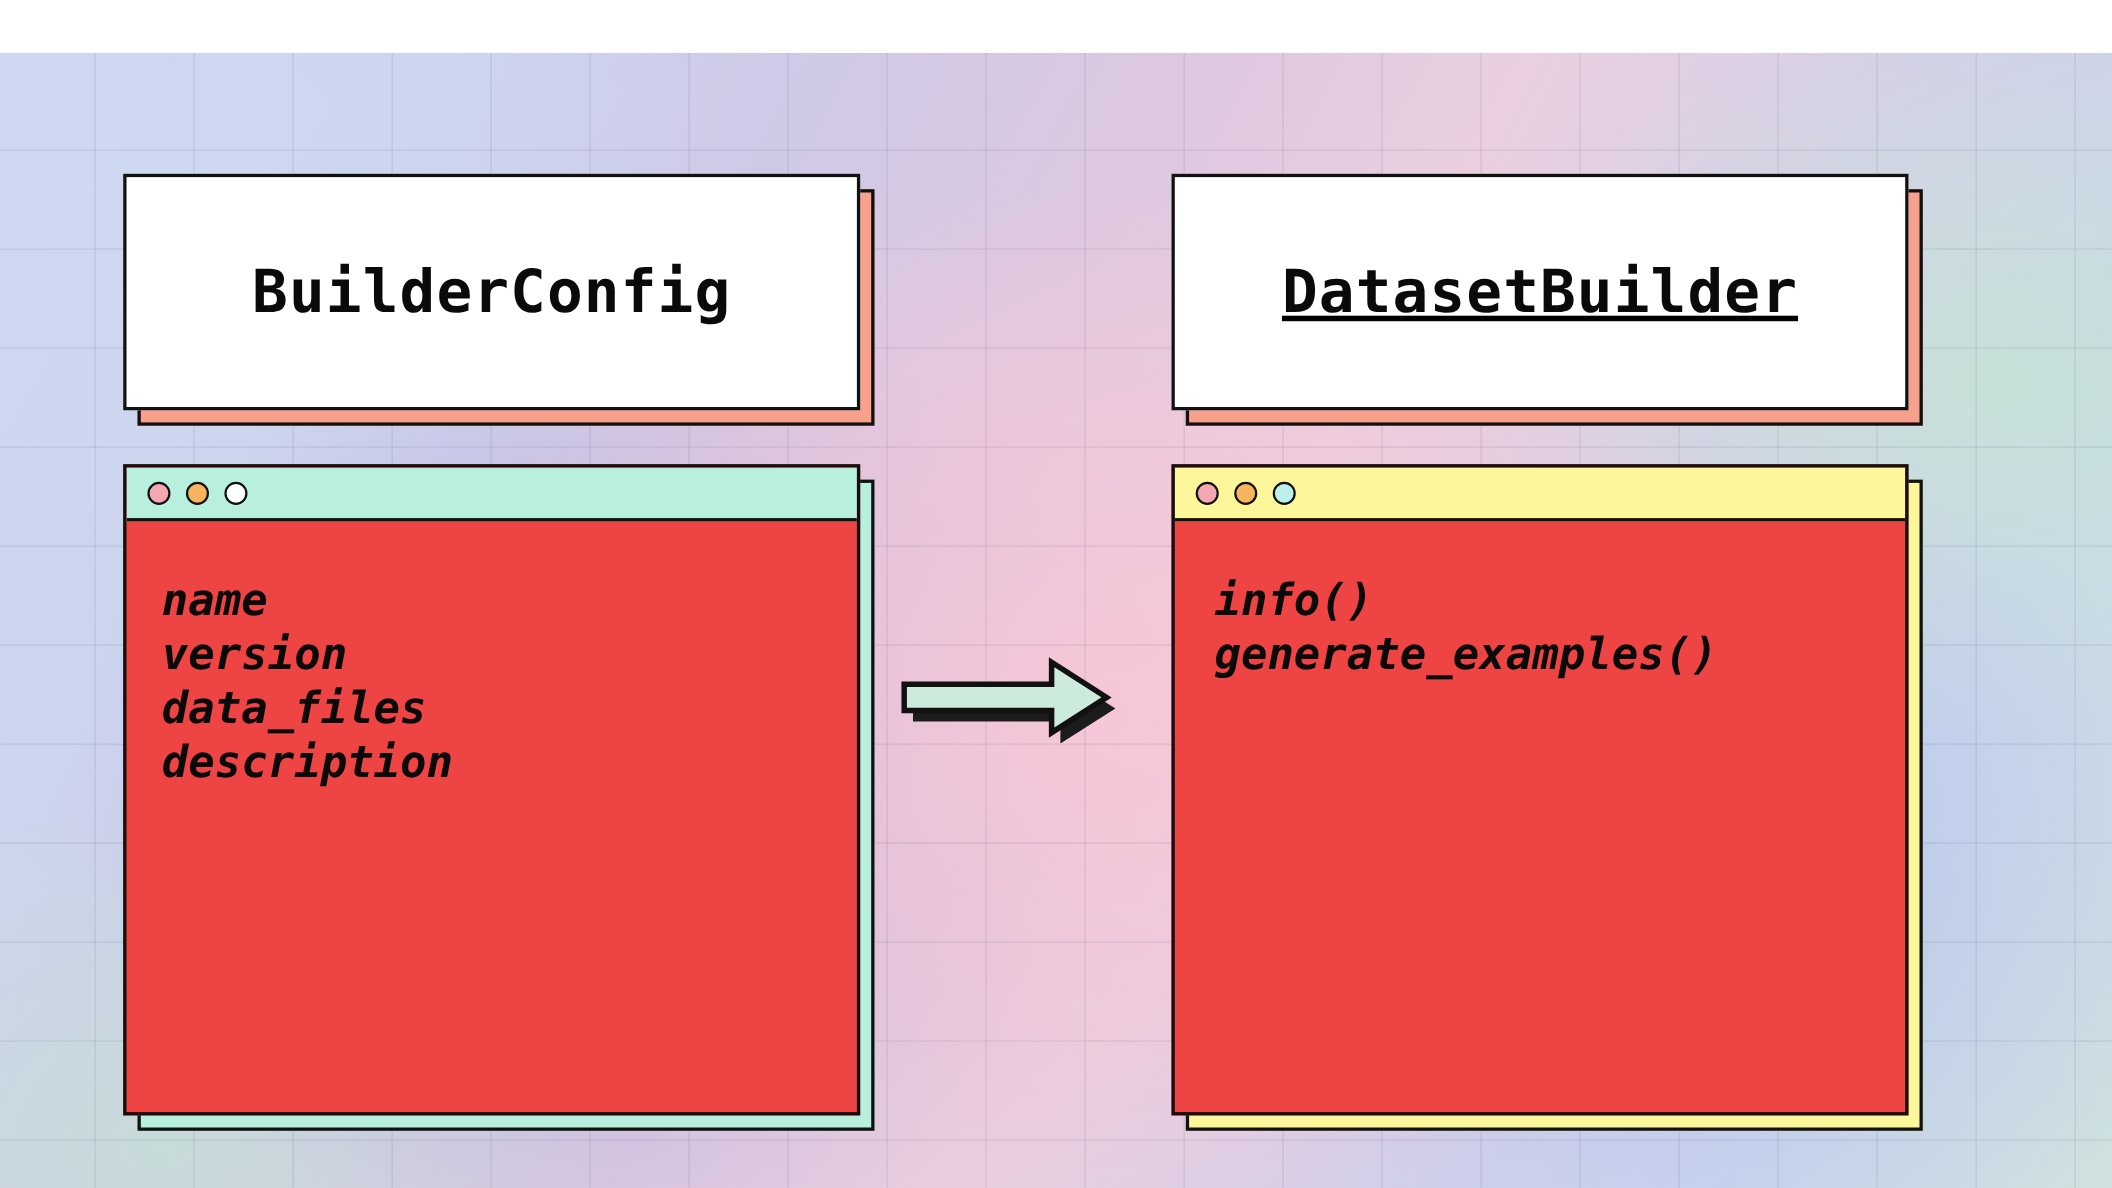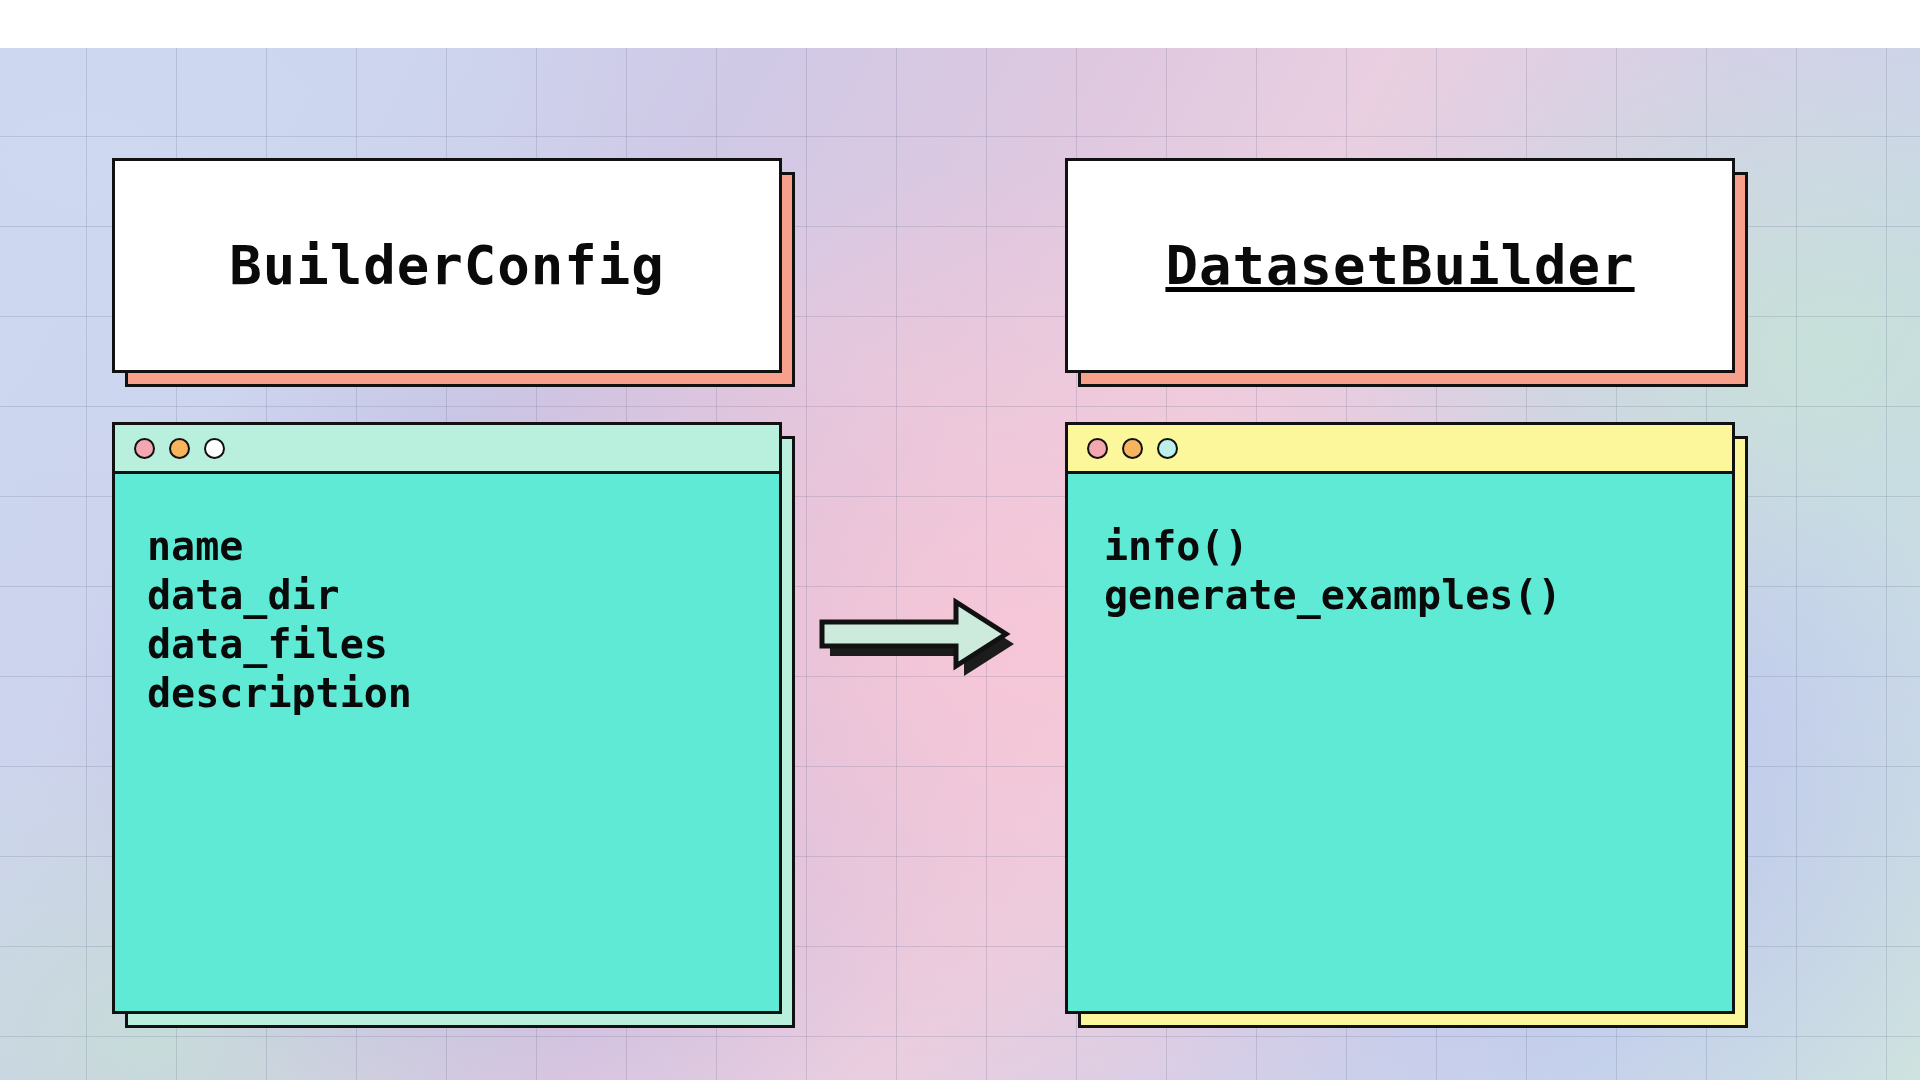"name" .win-face { background: #5eead4 -> #ef4444; font-style: none -> italic }
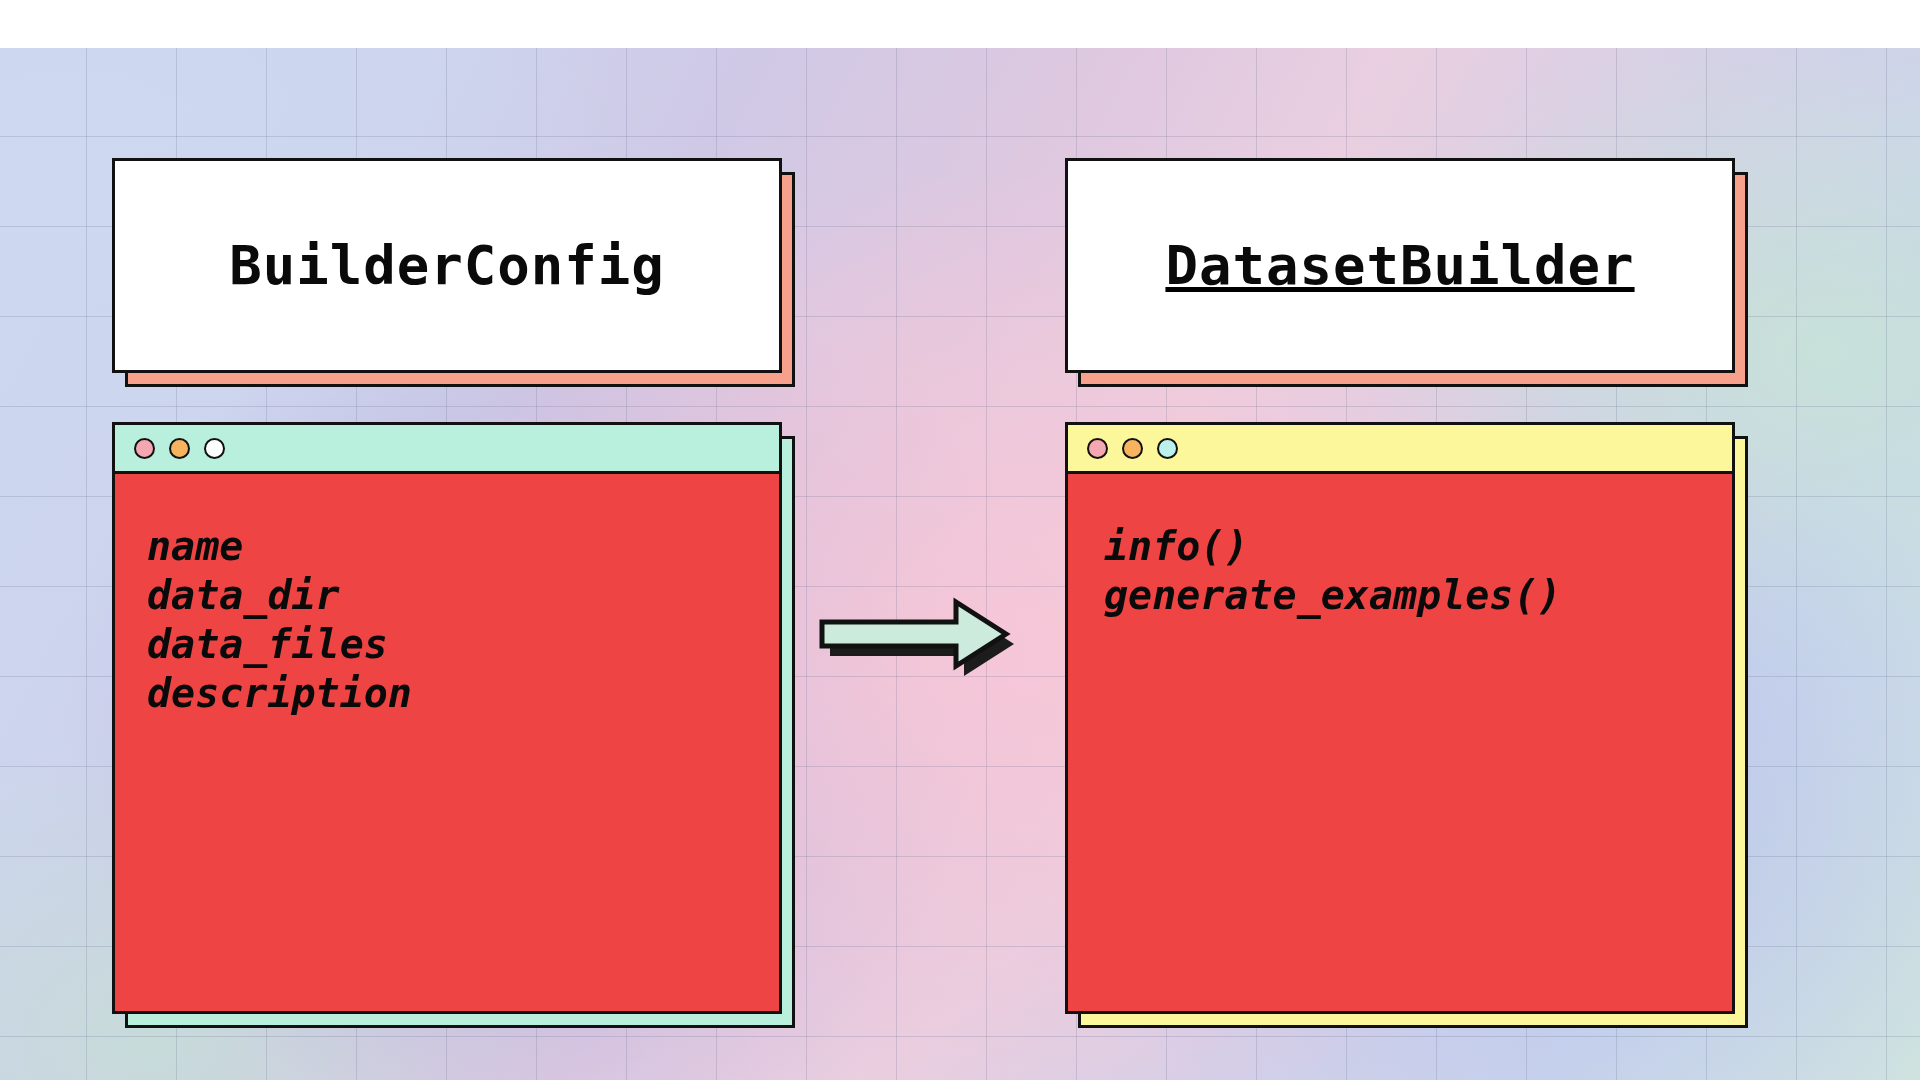"version" li.member { html: none -> <li>version</li> }
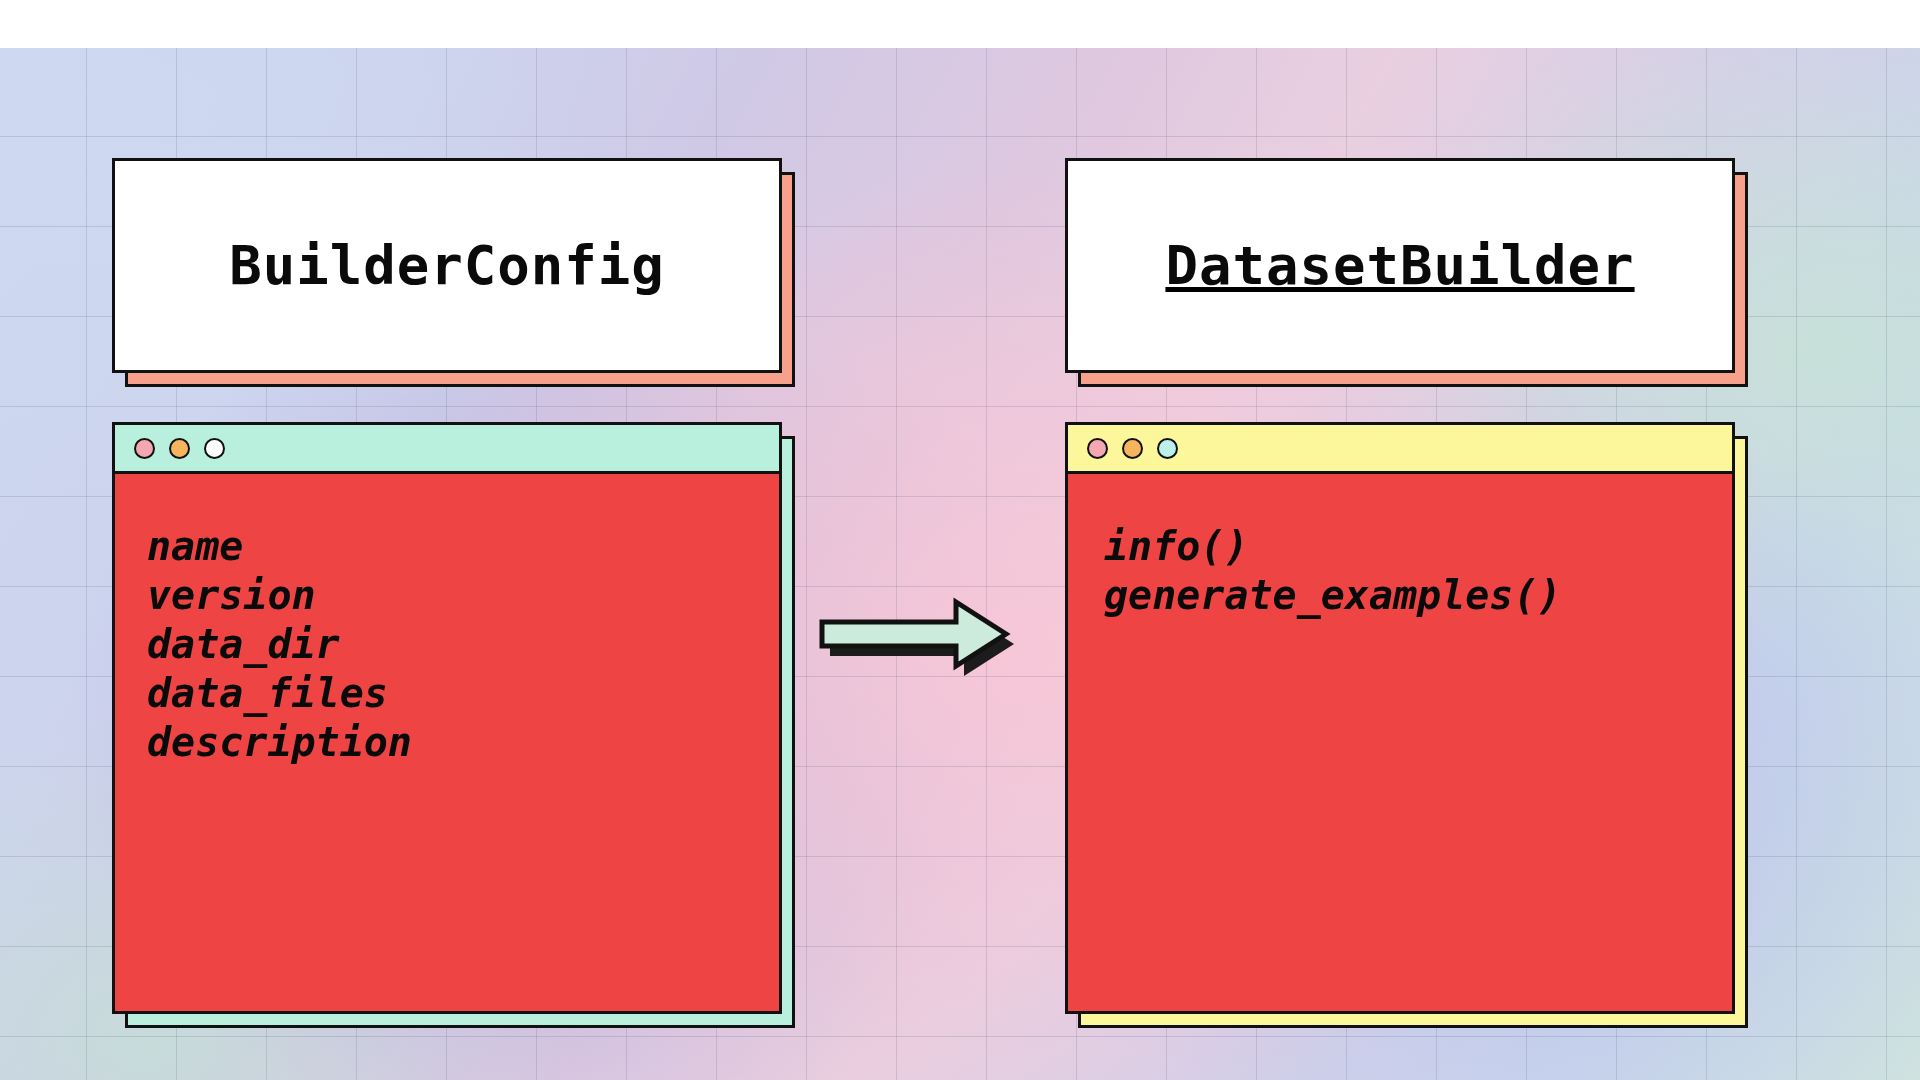"data_dir" li.member { html: <li>data_dir</li> -> none }
